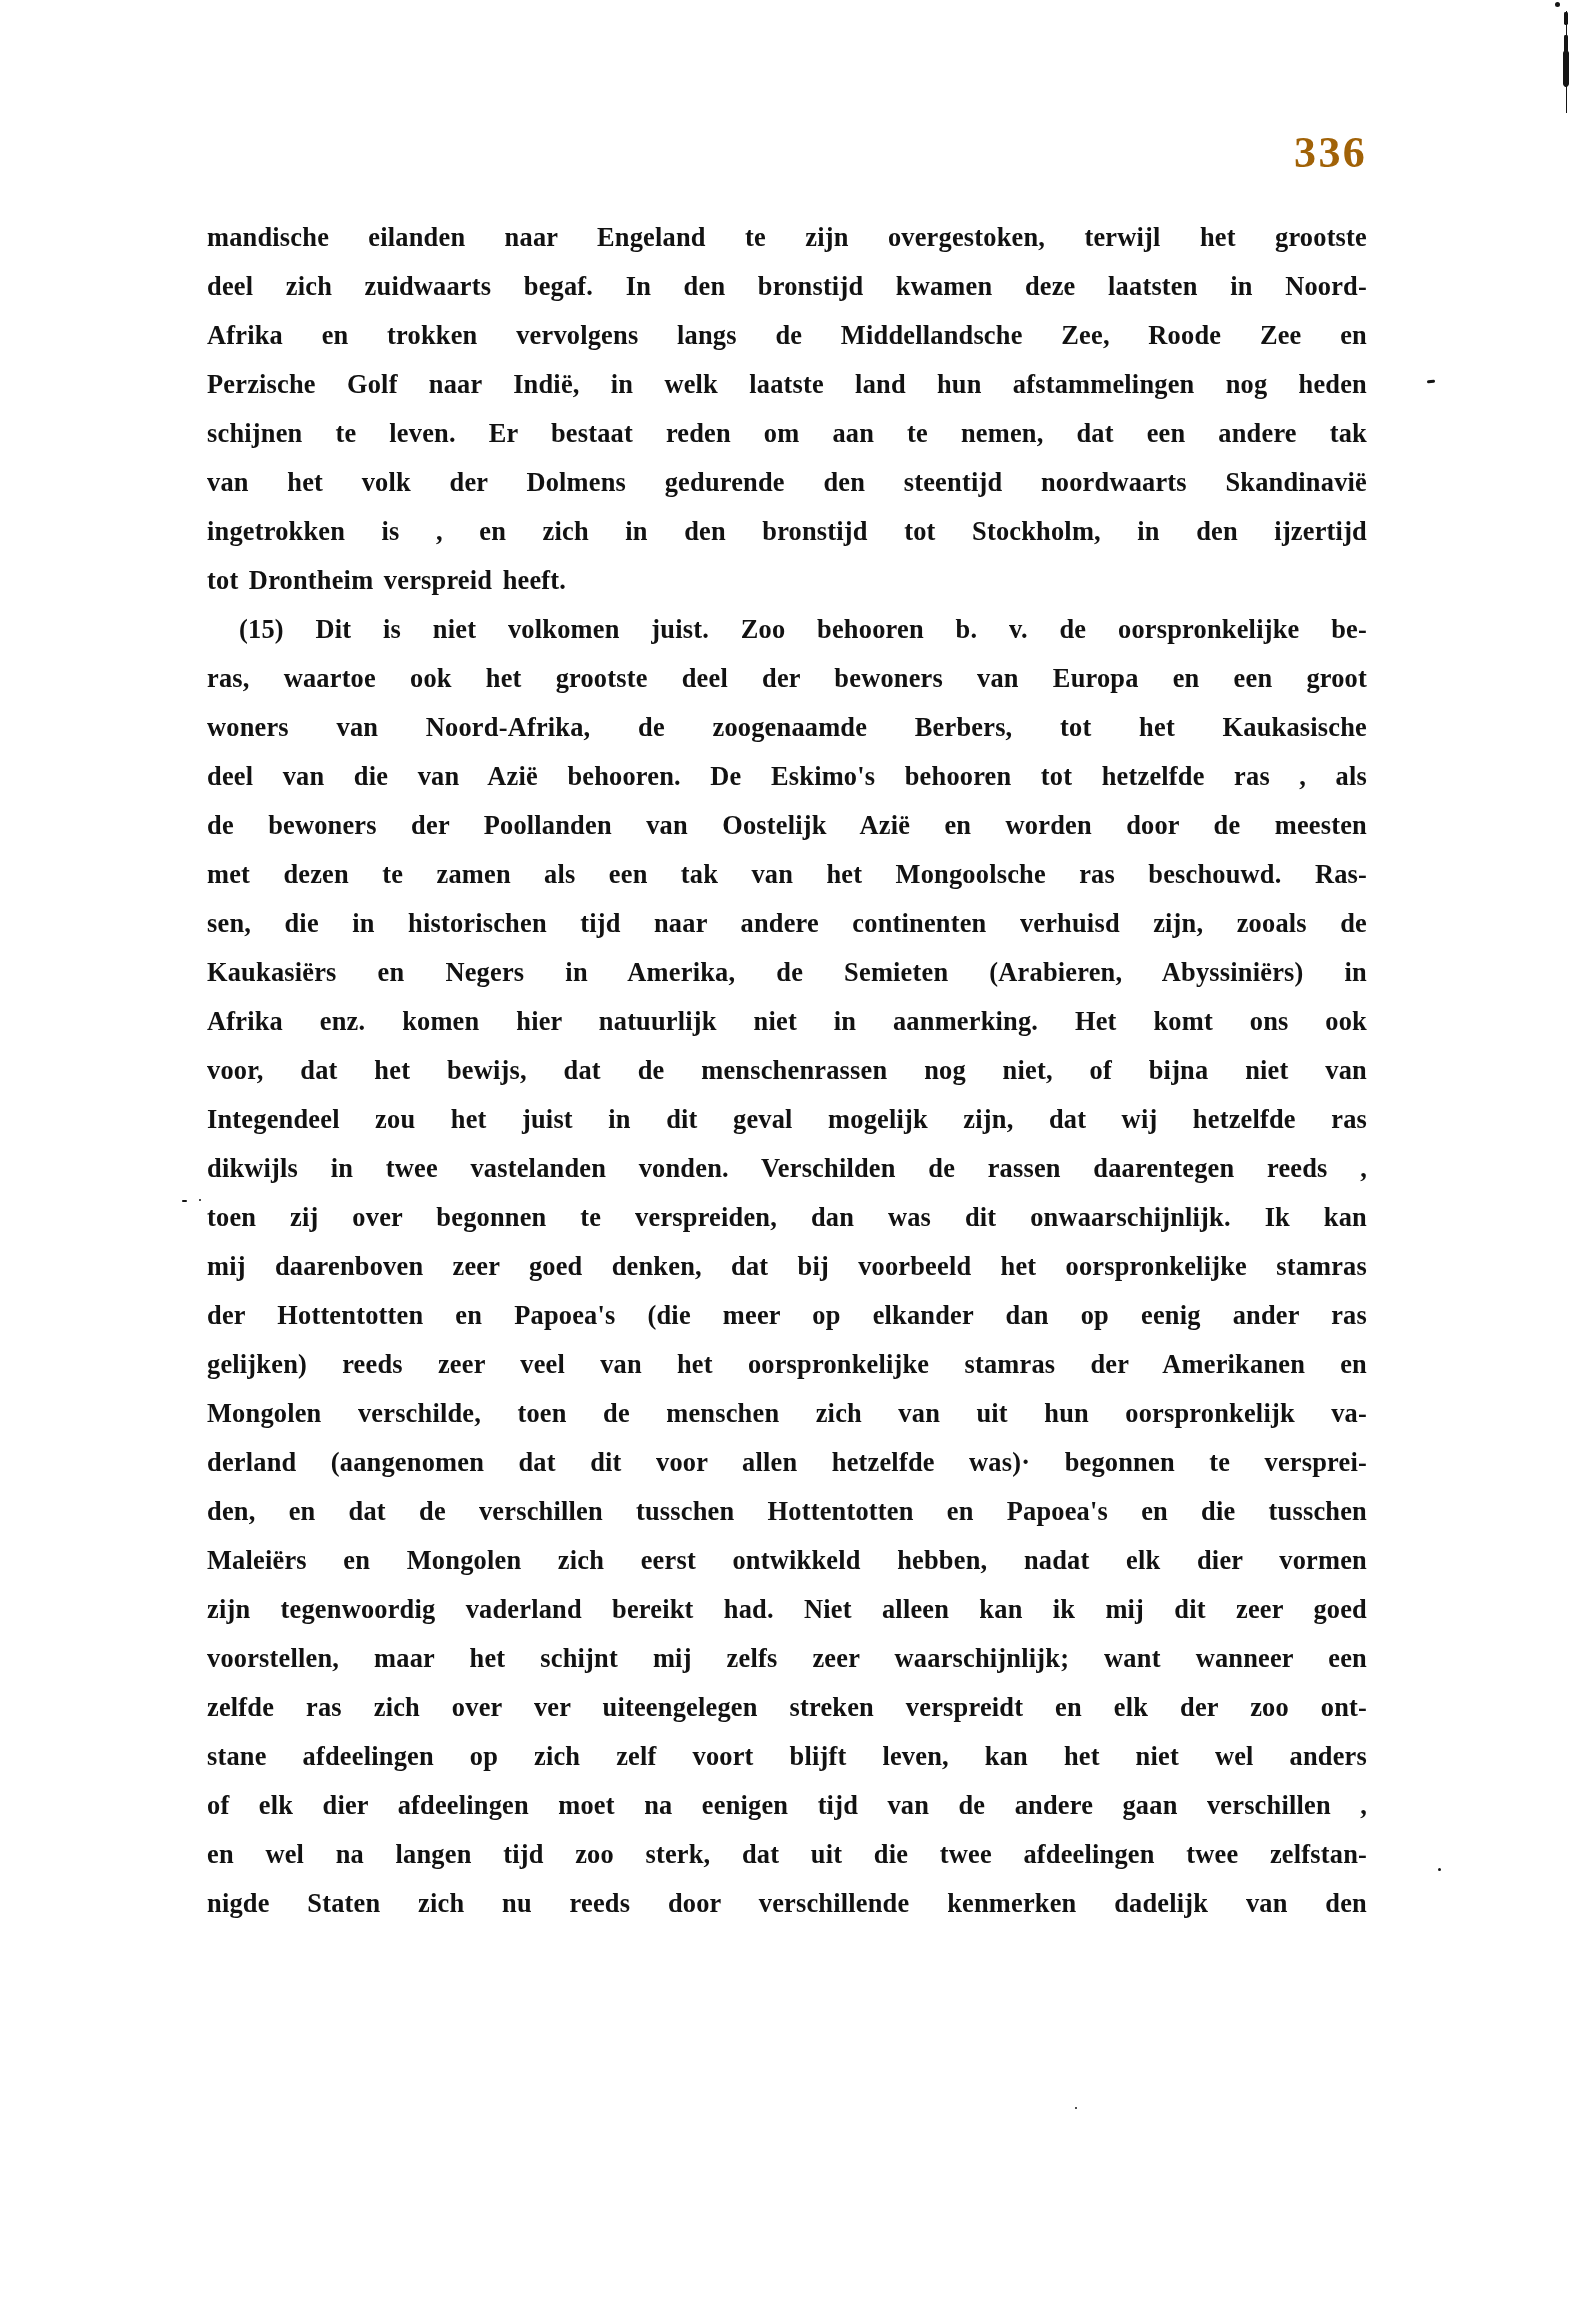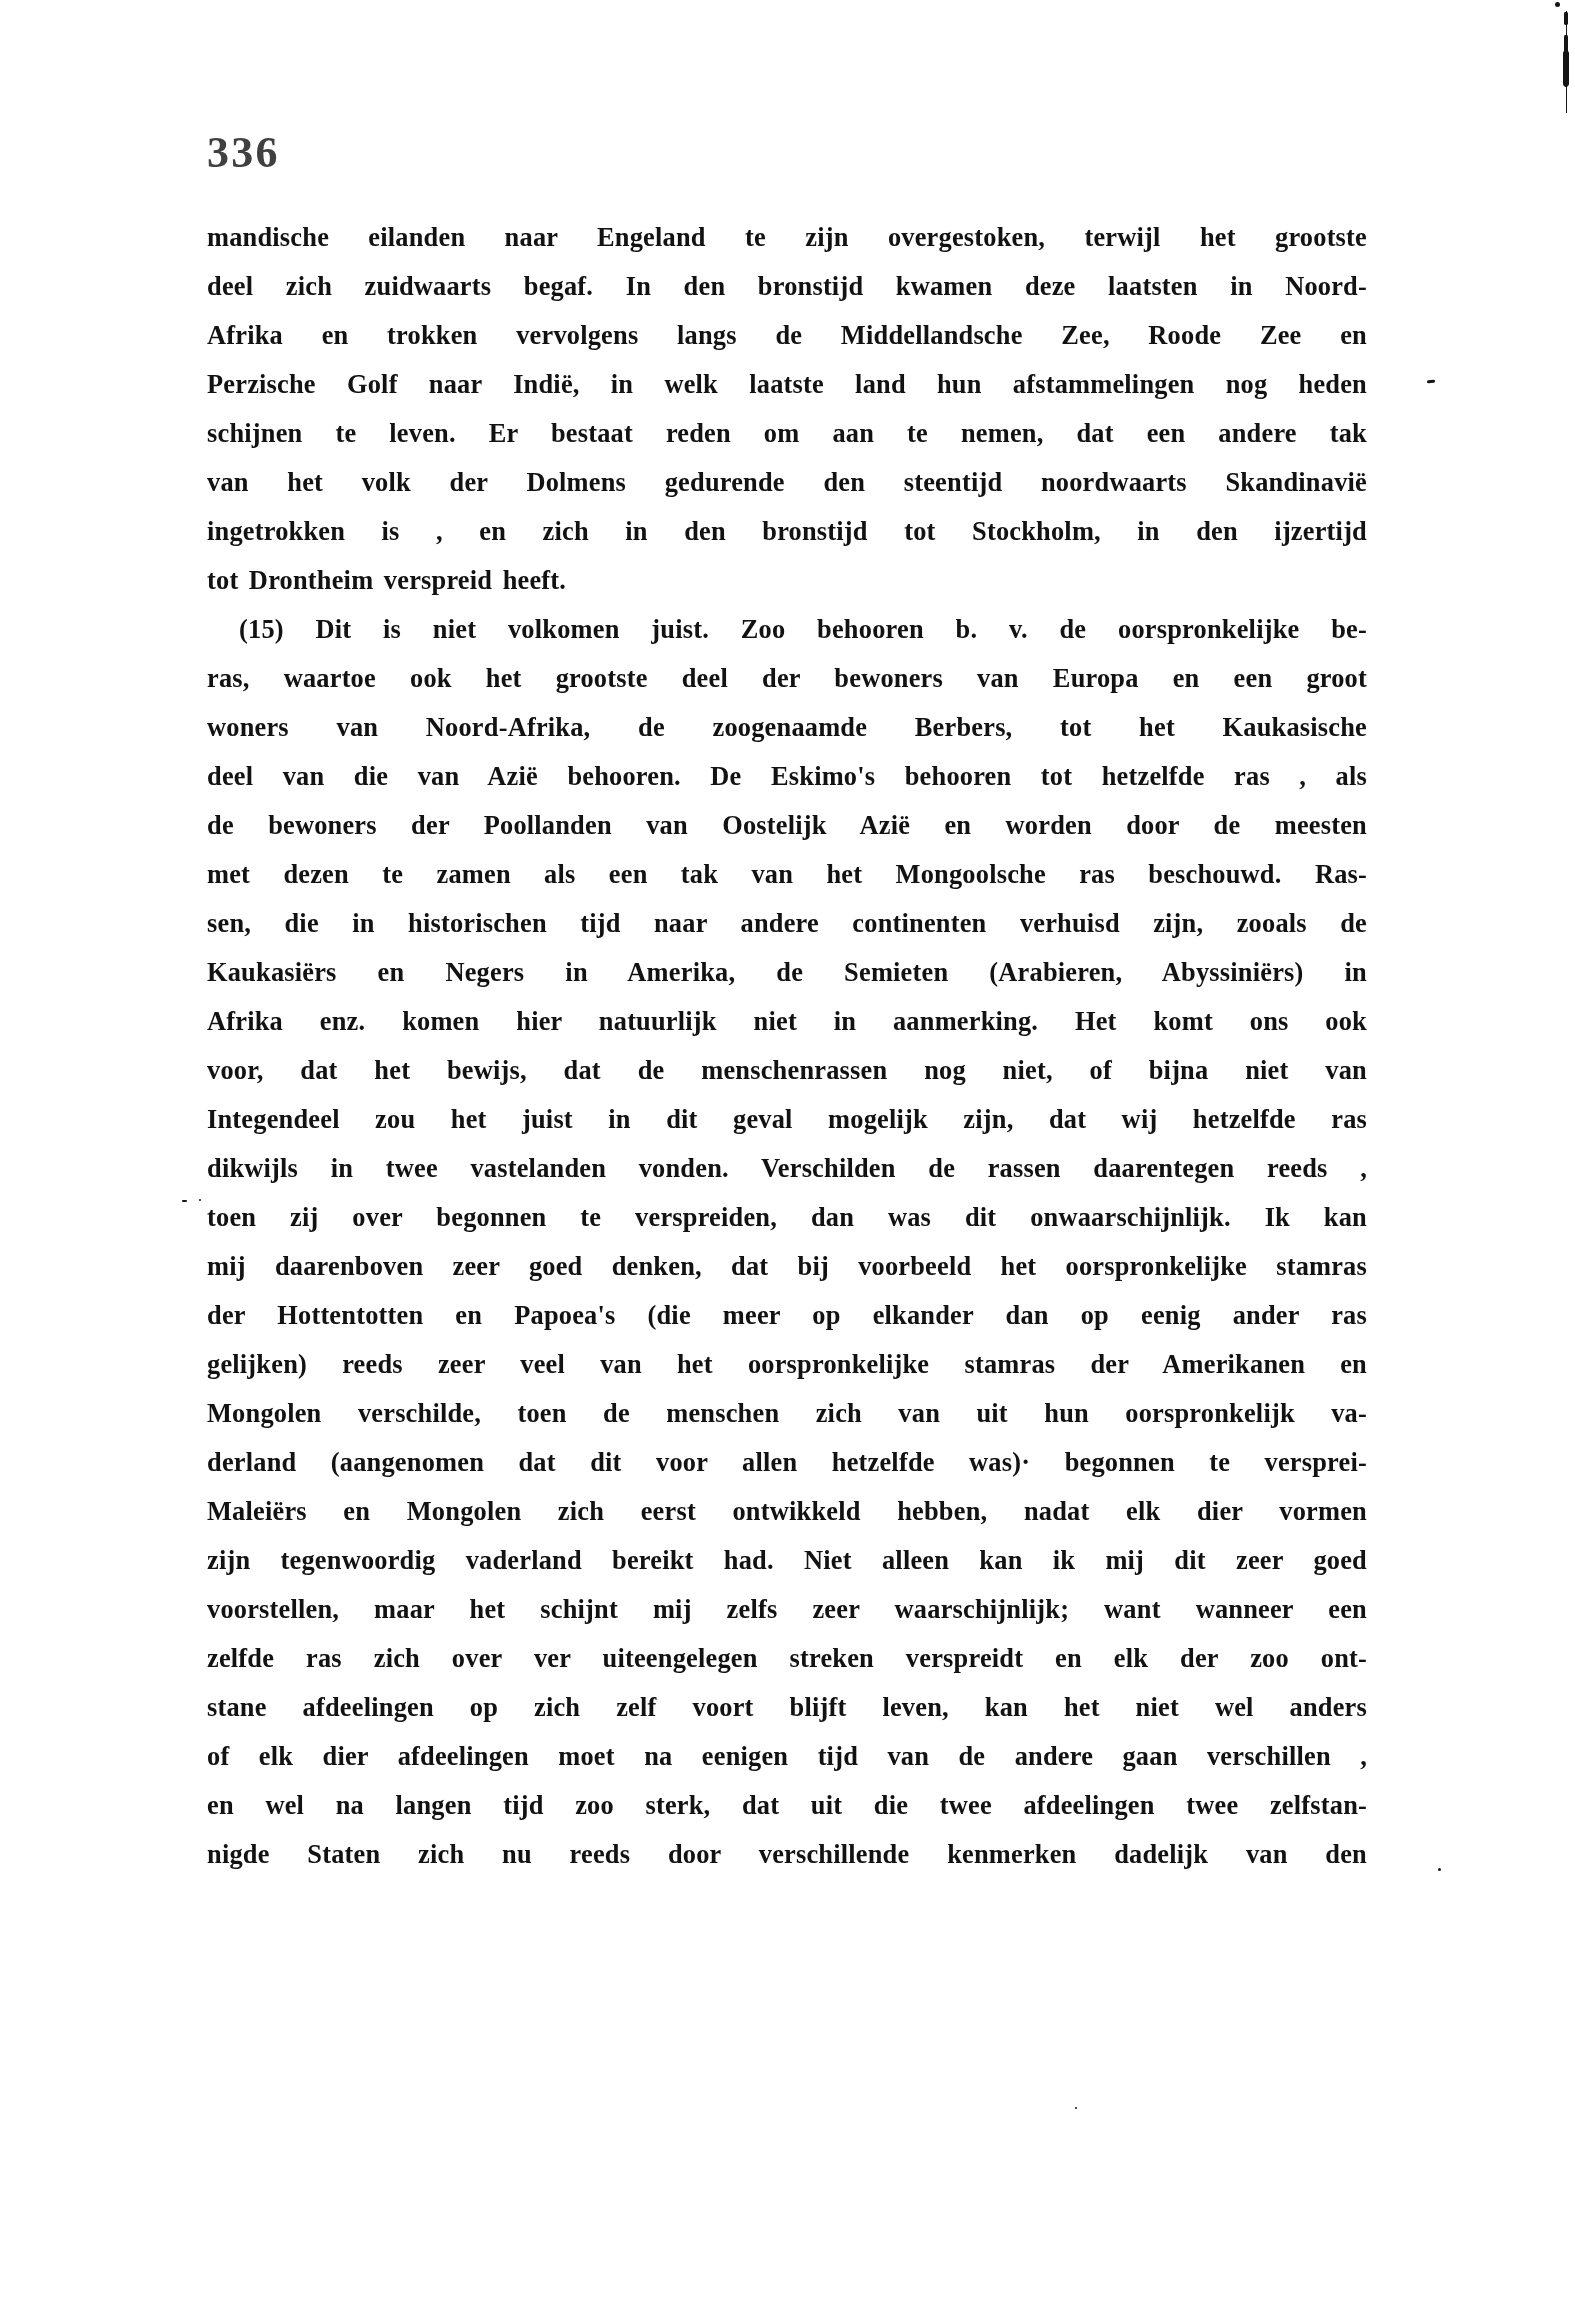"336" .page-number { color: #404040 -> #a16207; text-align: left -> right }
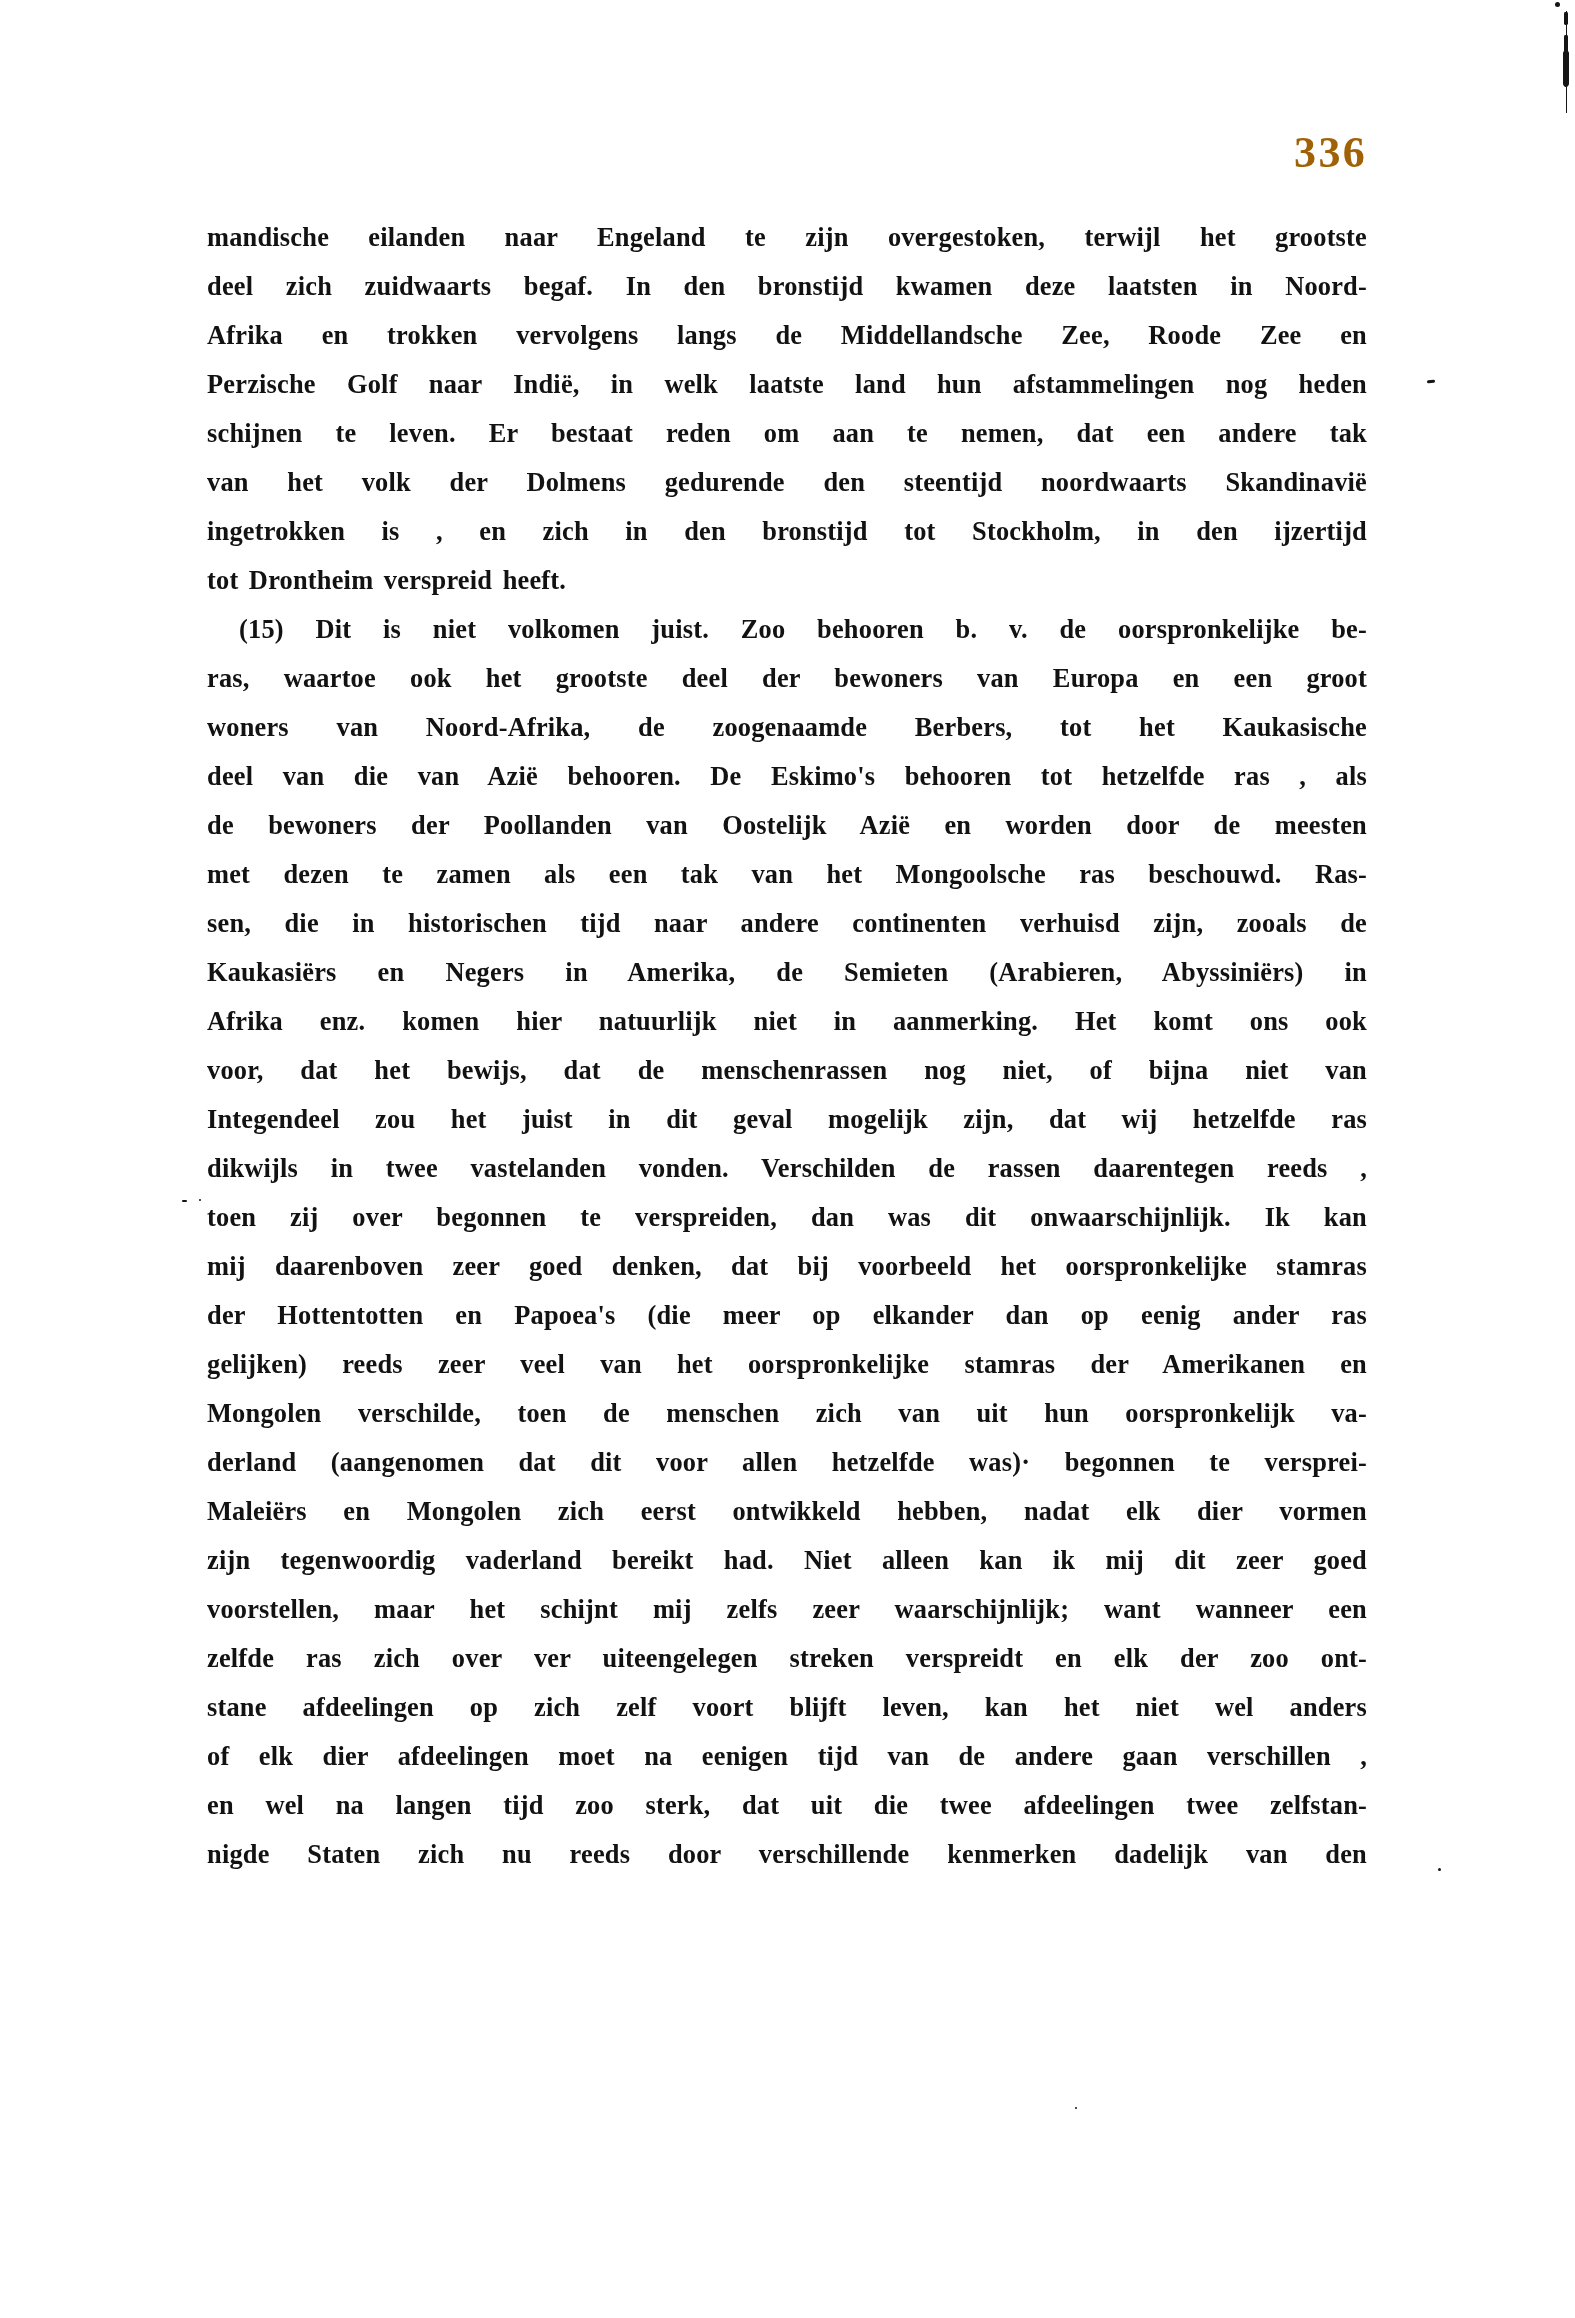"den, en dat de verschillen" div.line { html: none -> <div>den, en dat de verschillen tusschen Hottentotten en Papoea's en die tusschen</div> }
